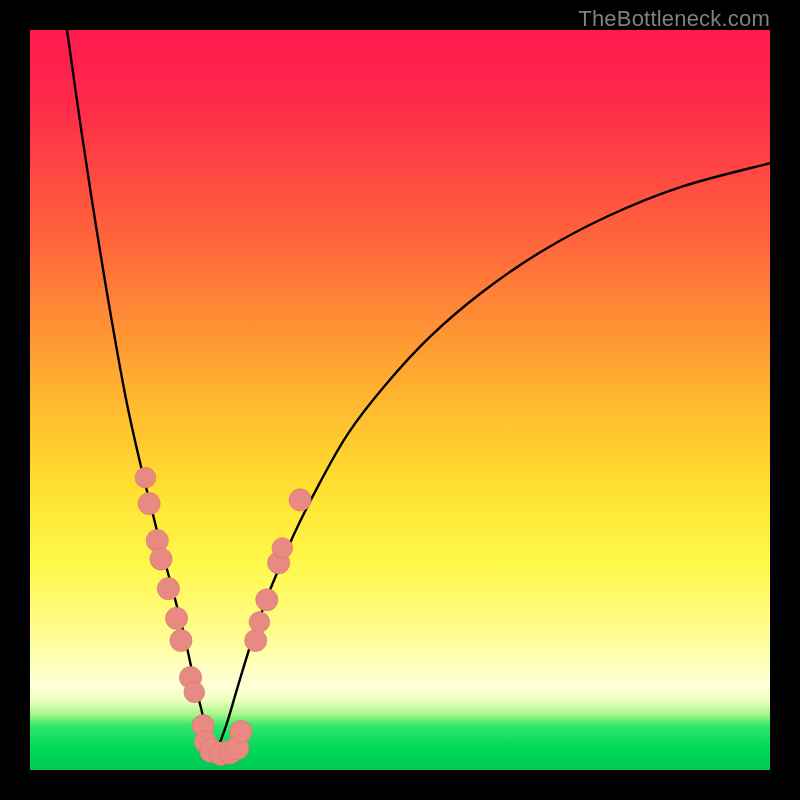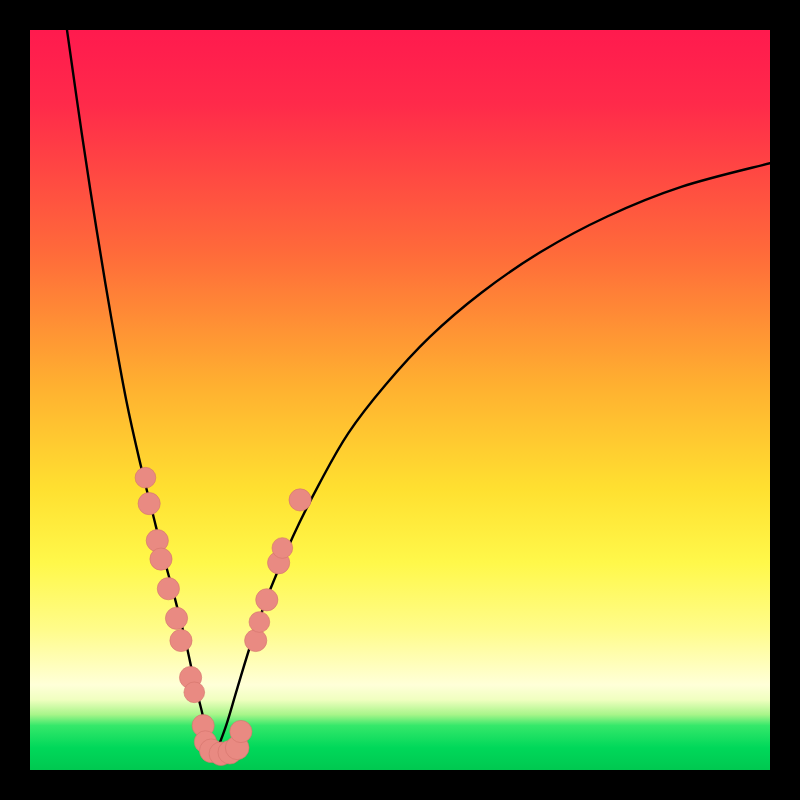"TheBottleneck.com" div.attrib { html: none -> <div>TheBottleneck.com</div> }
